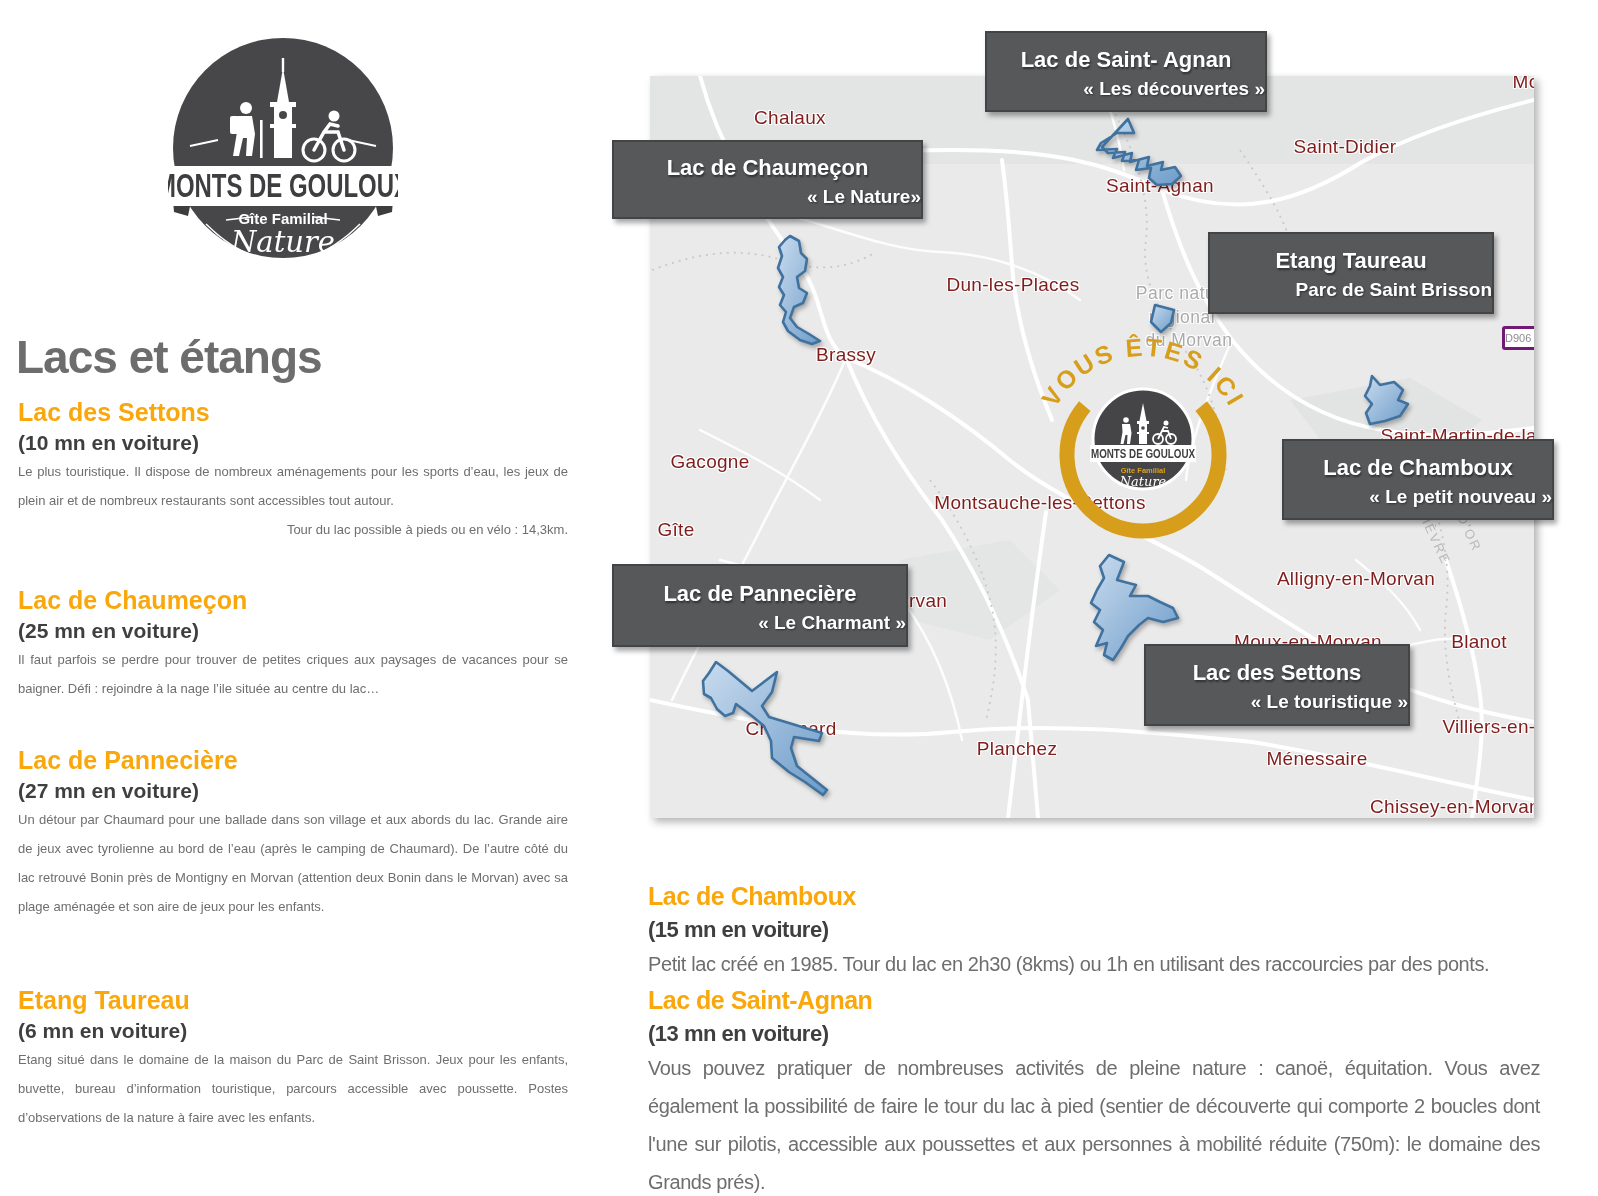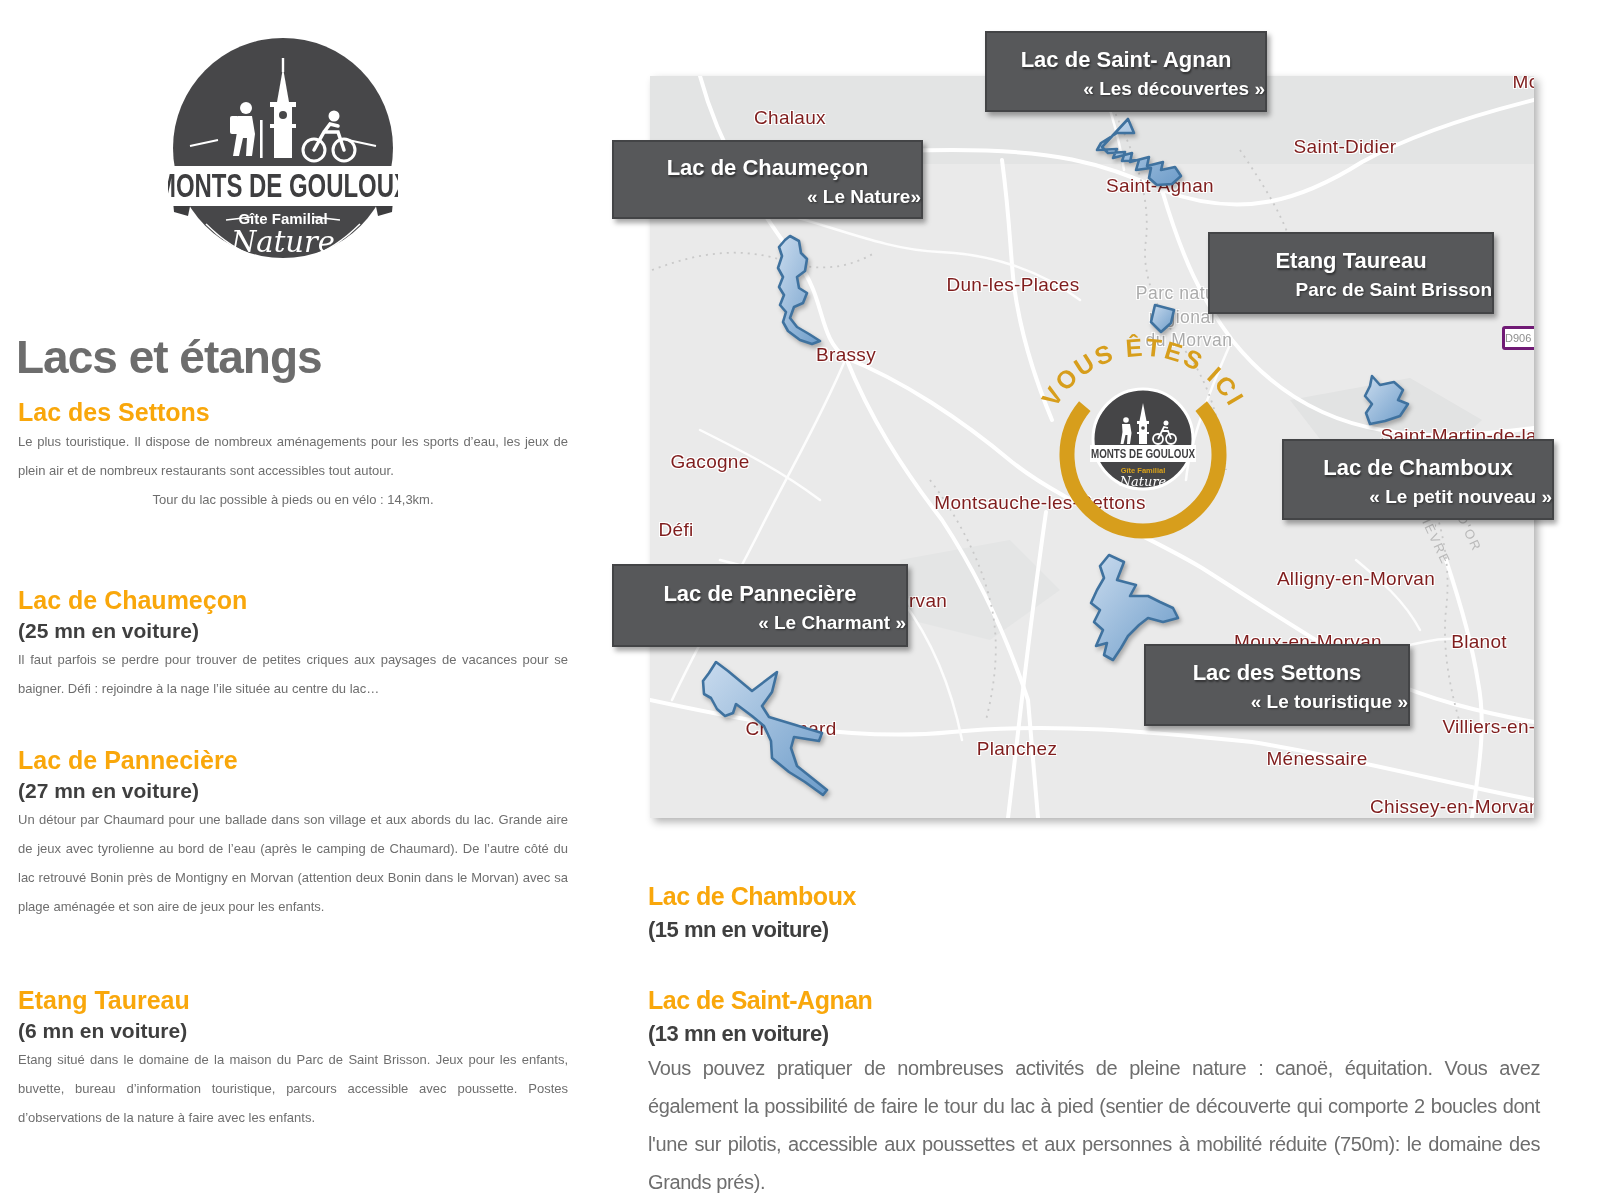"(10 mn en voiture)" div.drive { html: none -> <div>(10 mn en voiture)</div> }
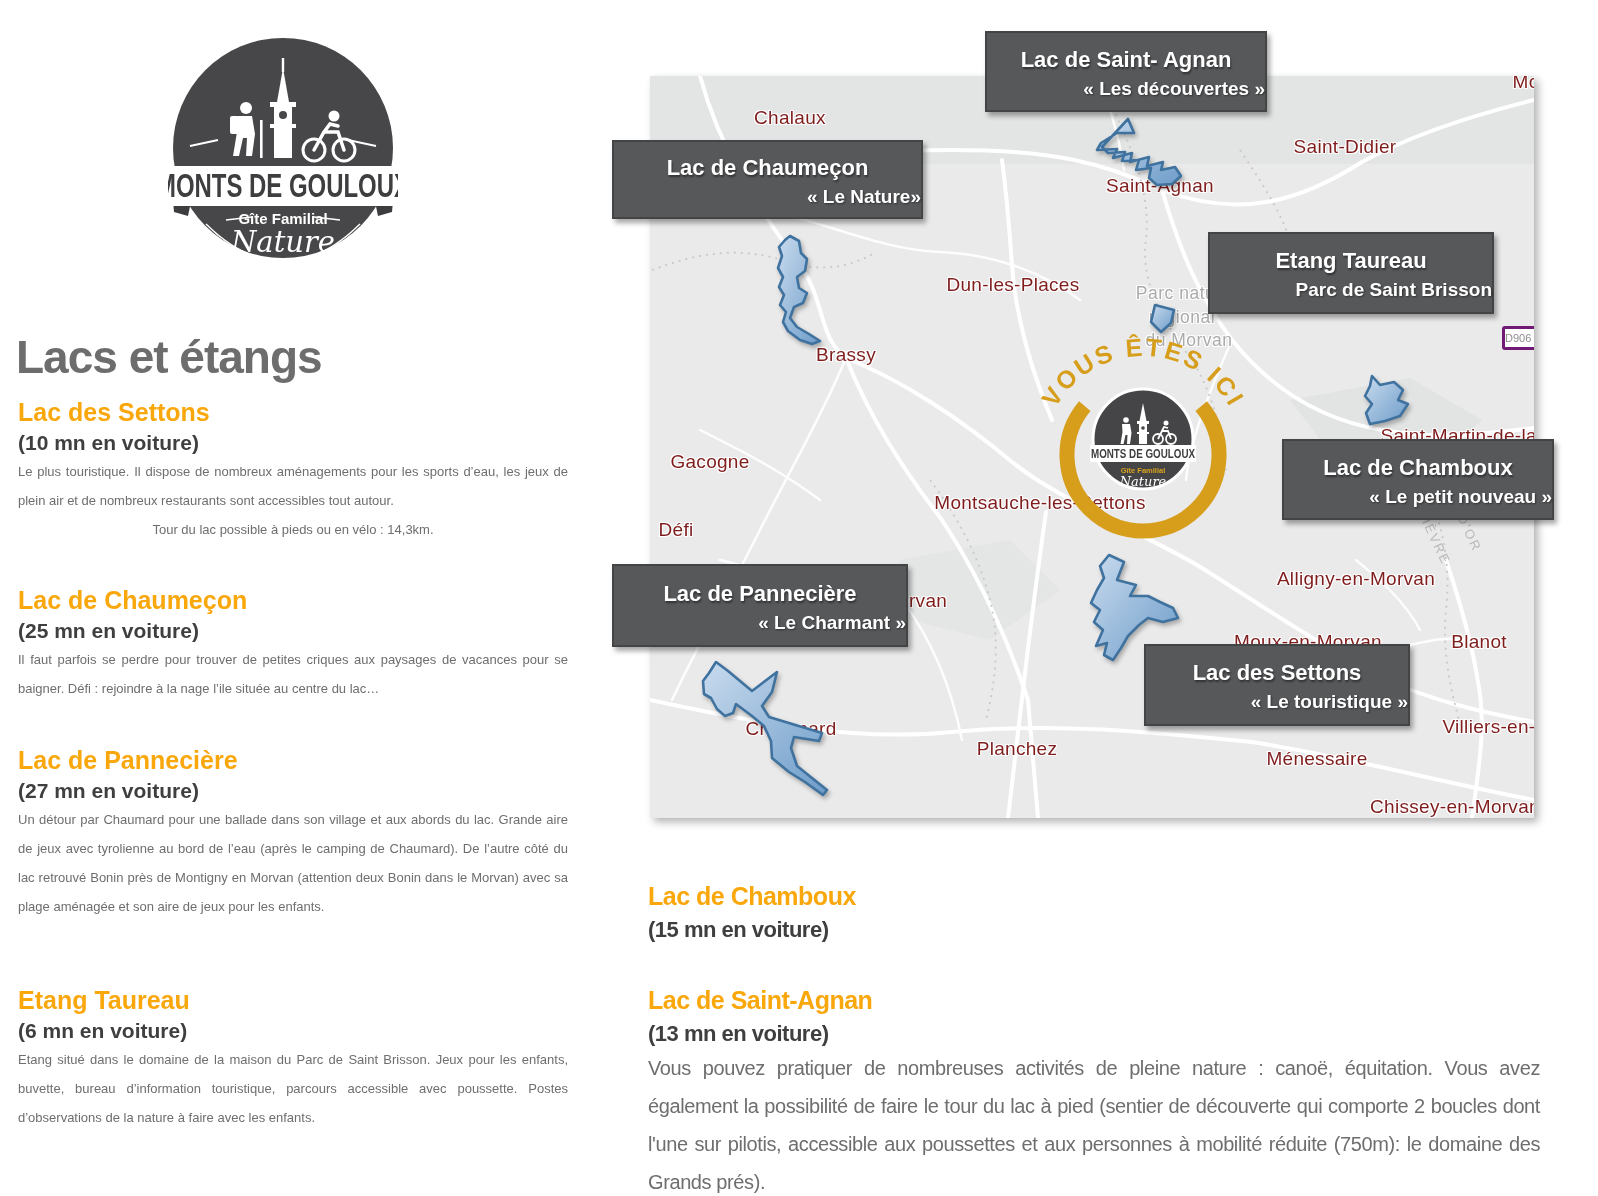"Tour du lac possible à" .sec p + p { text-align: center -> right }
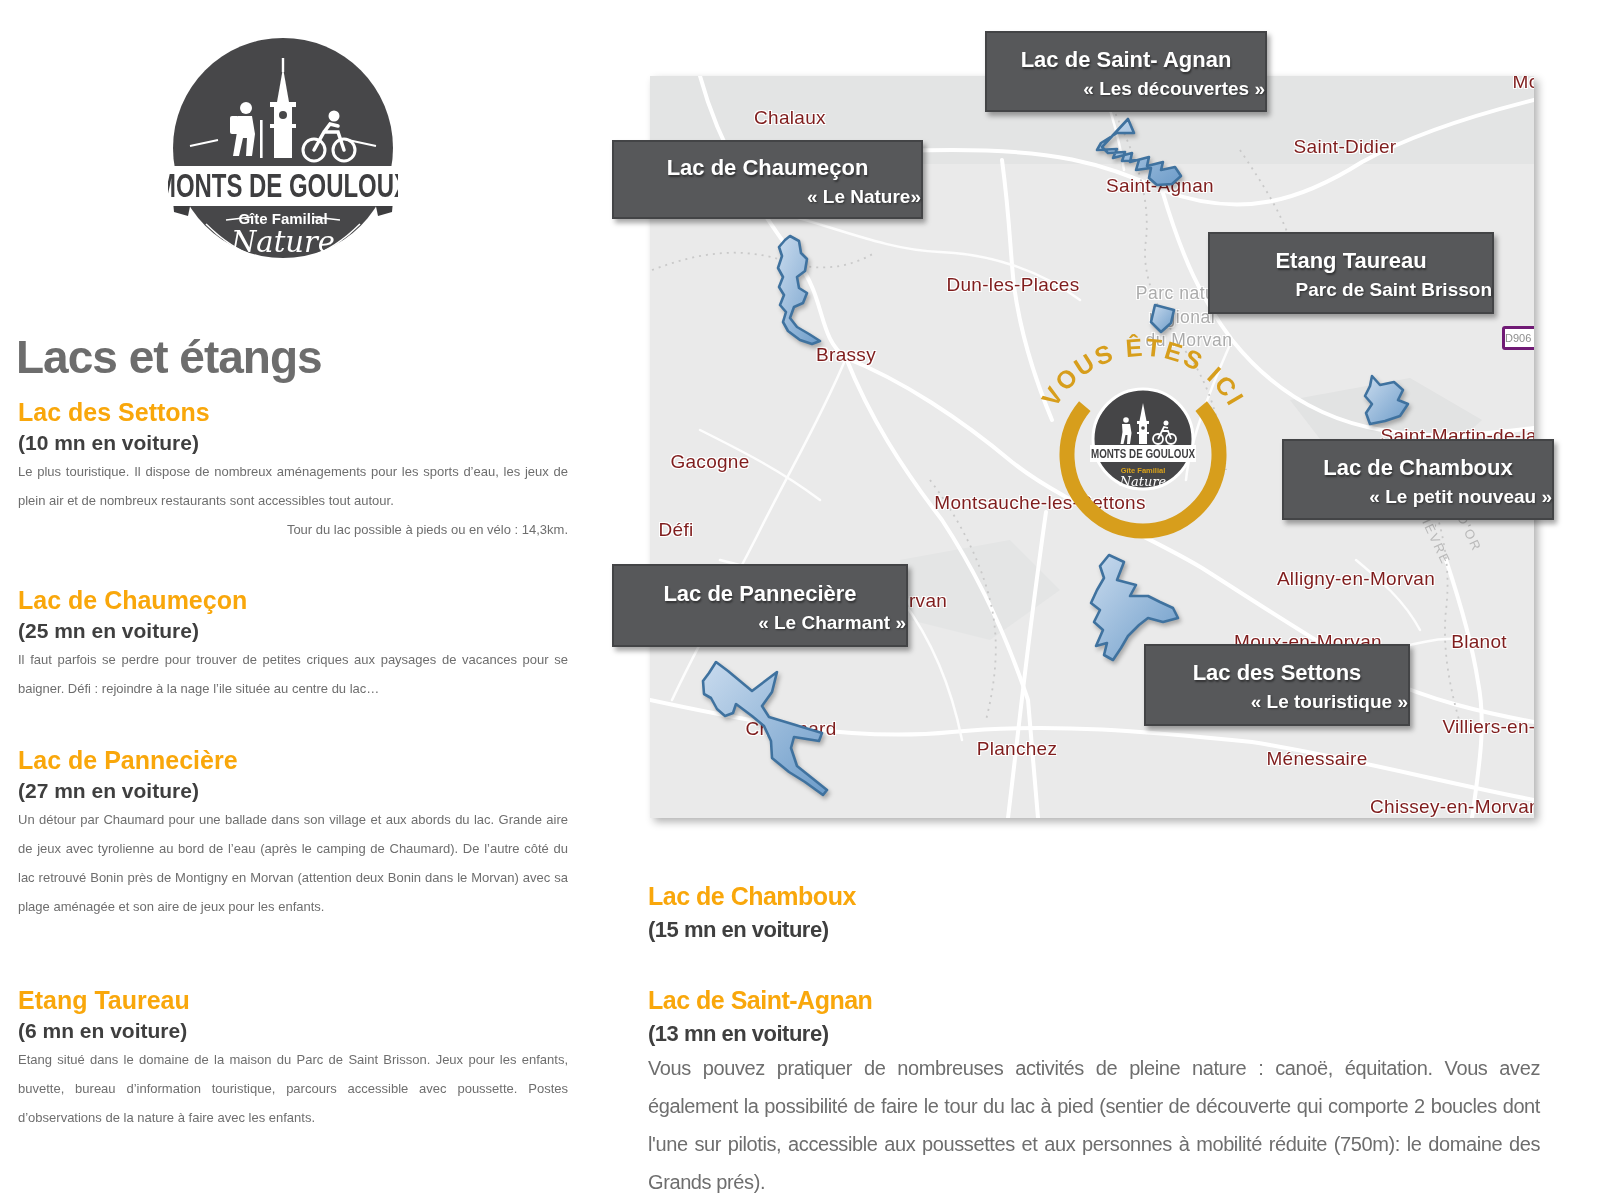"Défi" div.place { text: Défi -> Gîte }
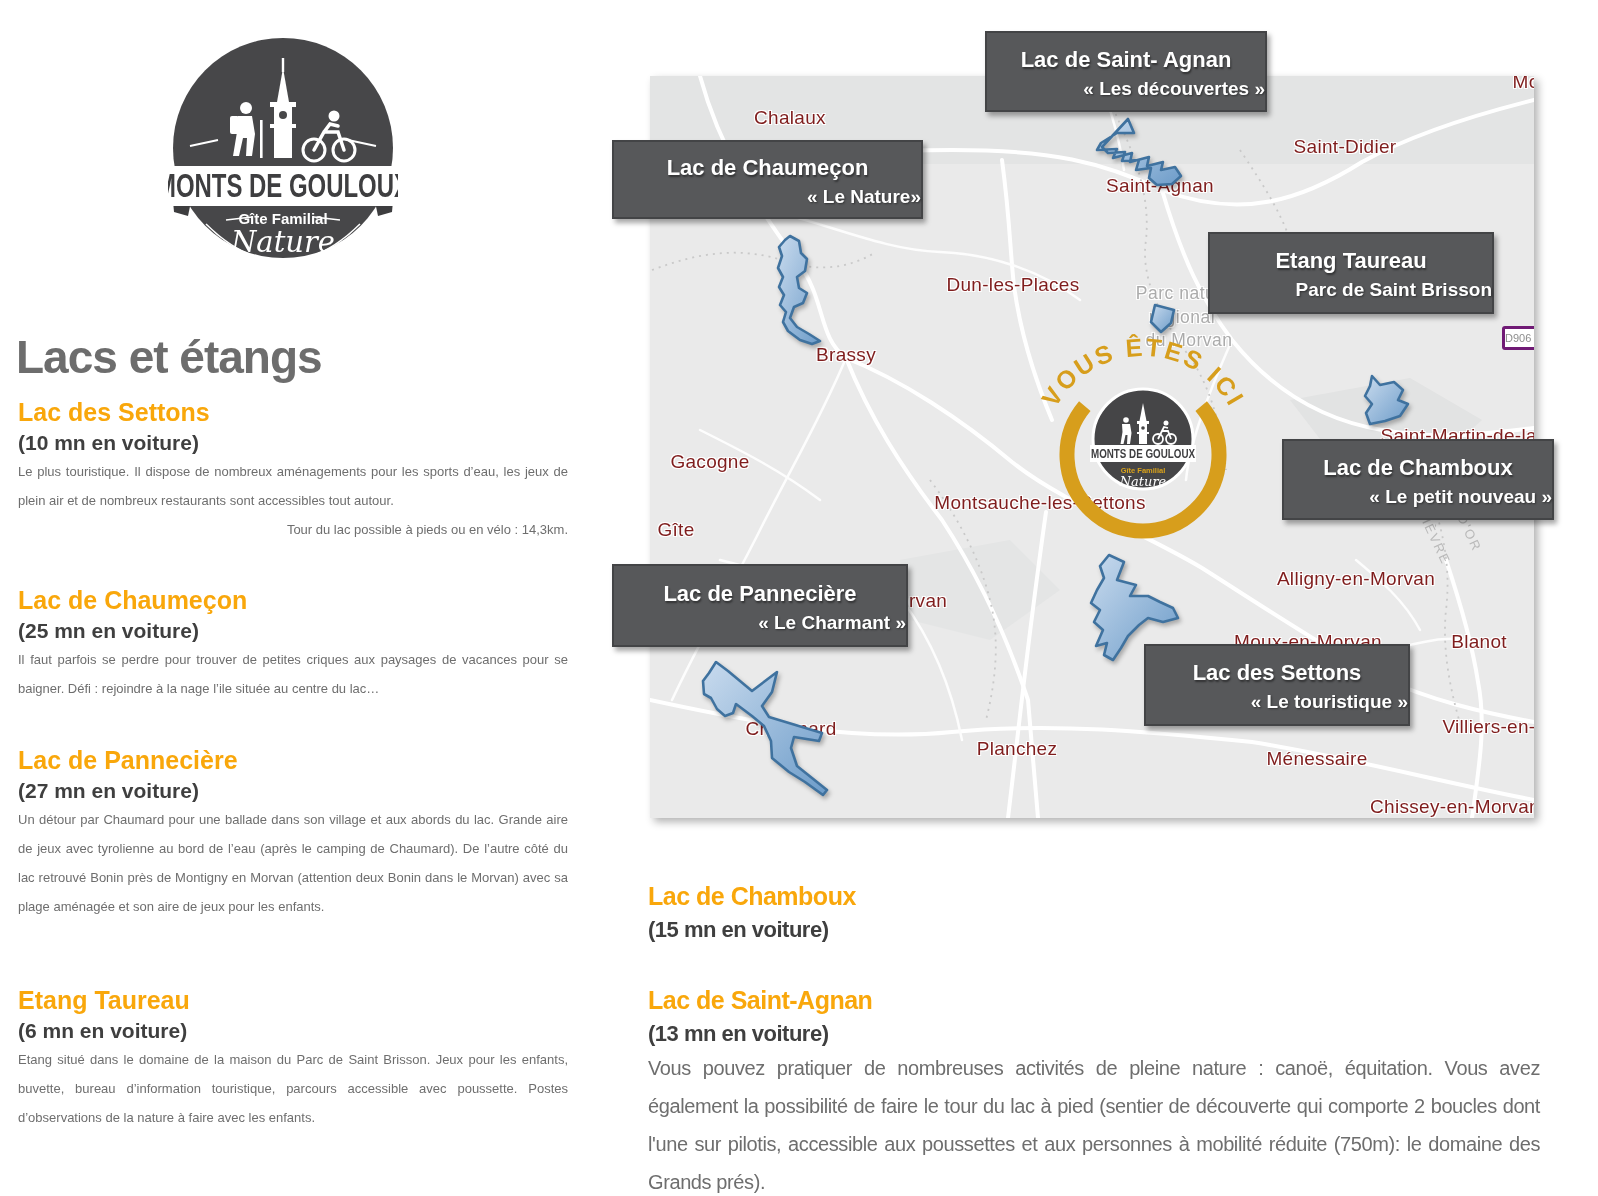"Petit lac créé en 1985." p { html: none -> <p>Petit lac créé en 1985. Tour du lac en 2h30 (8kms) ou 1h en utilisant des raccourcies par des ponts.</p> }
